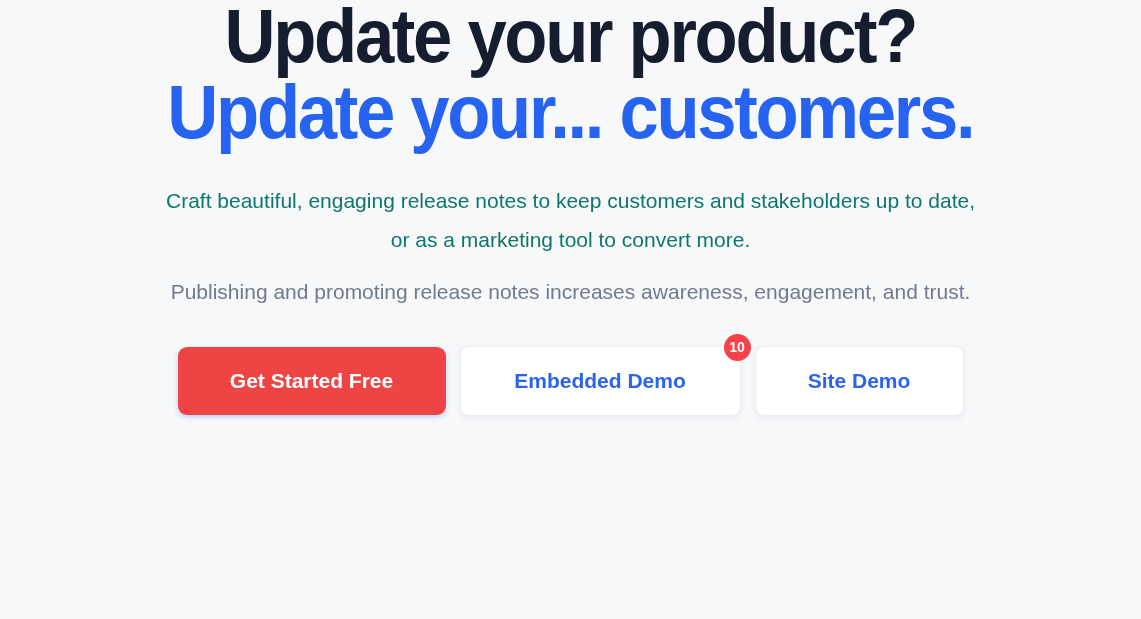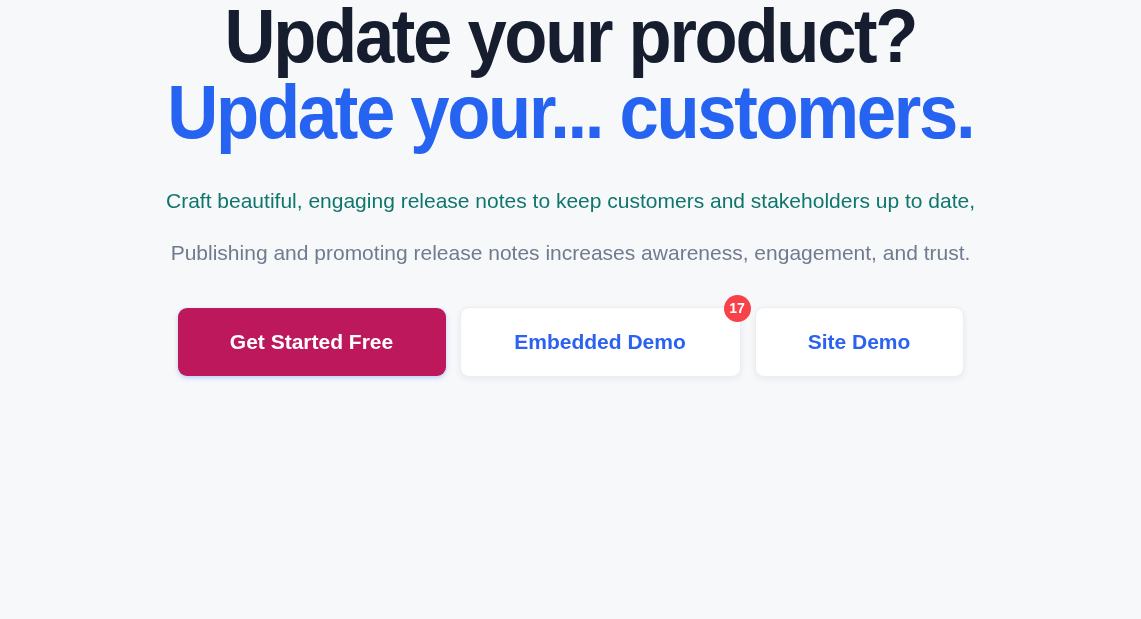"or as a marketing tool" span.lede-line { html: none -> <span>or as a marketing tool to convert more.</span> }
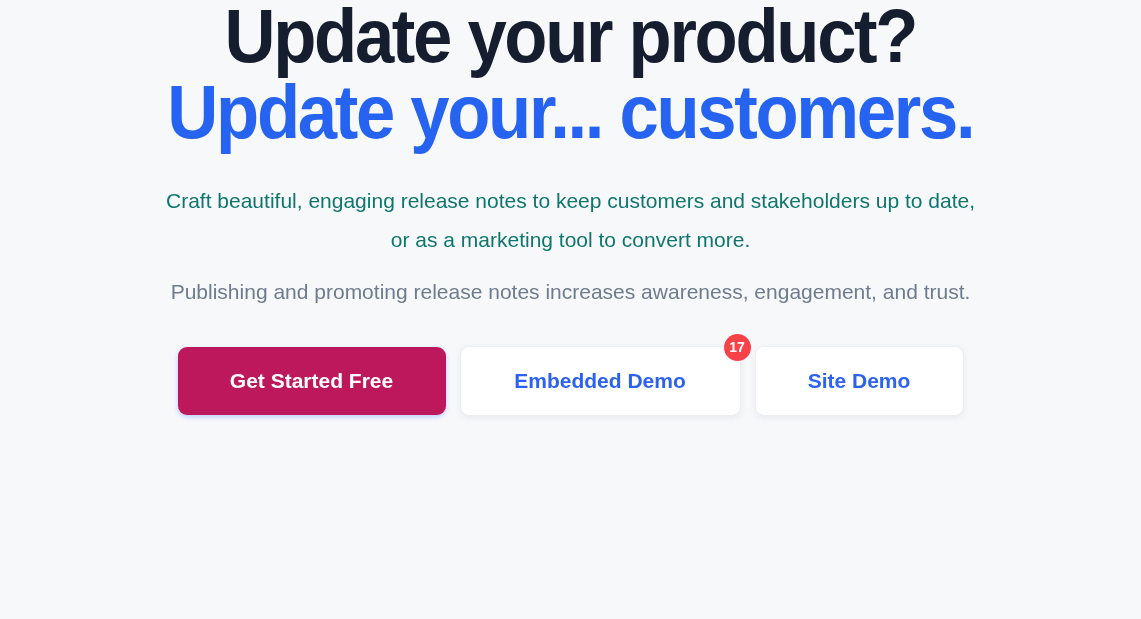"17" span.badge { text: 17 -> 10 }
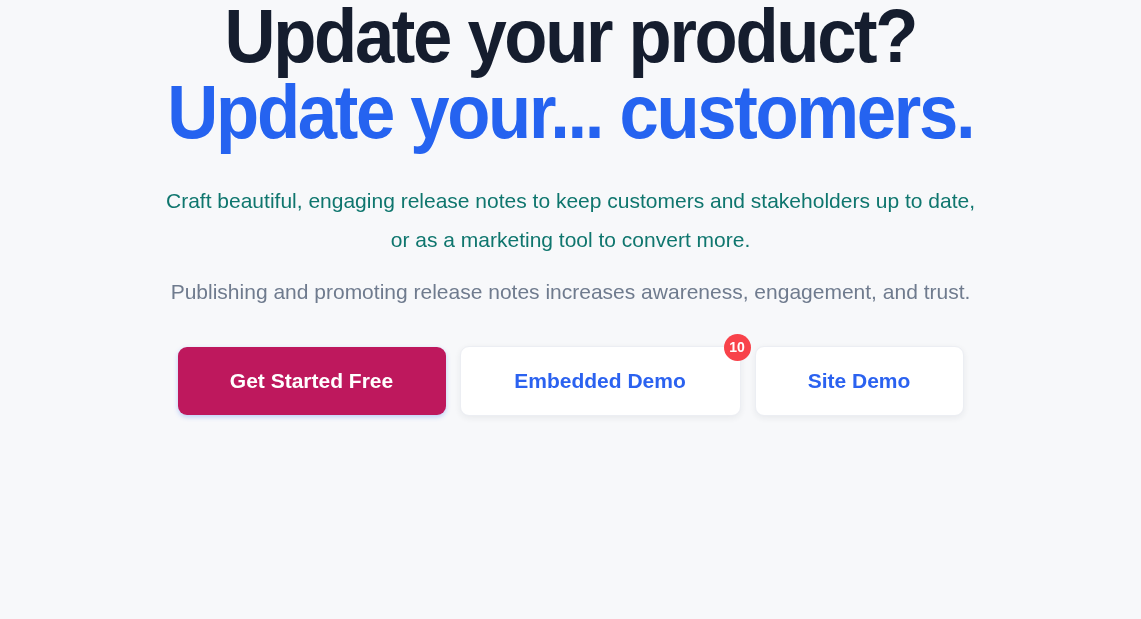"Get Started Free" .btn-primary { background: #be185d -> #ef4444 }
